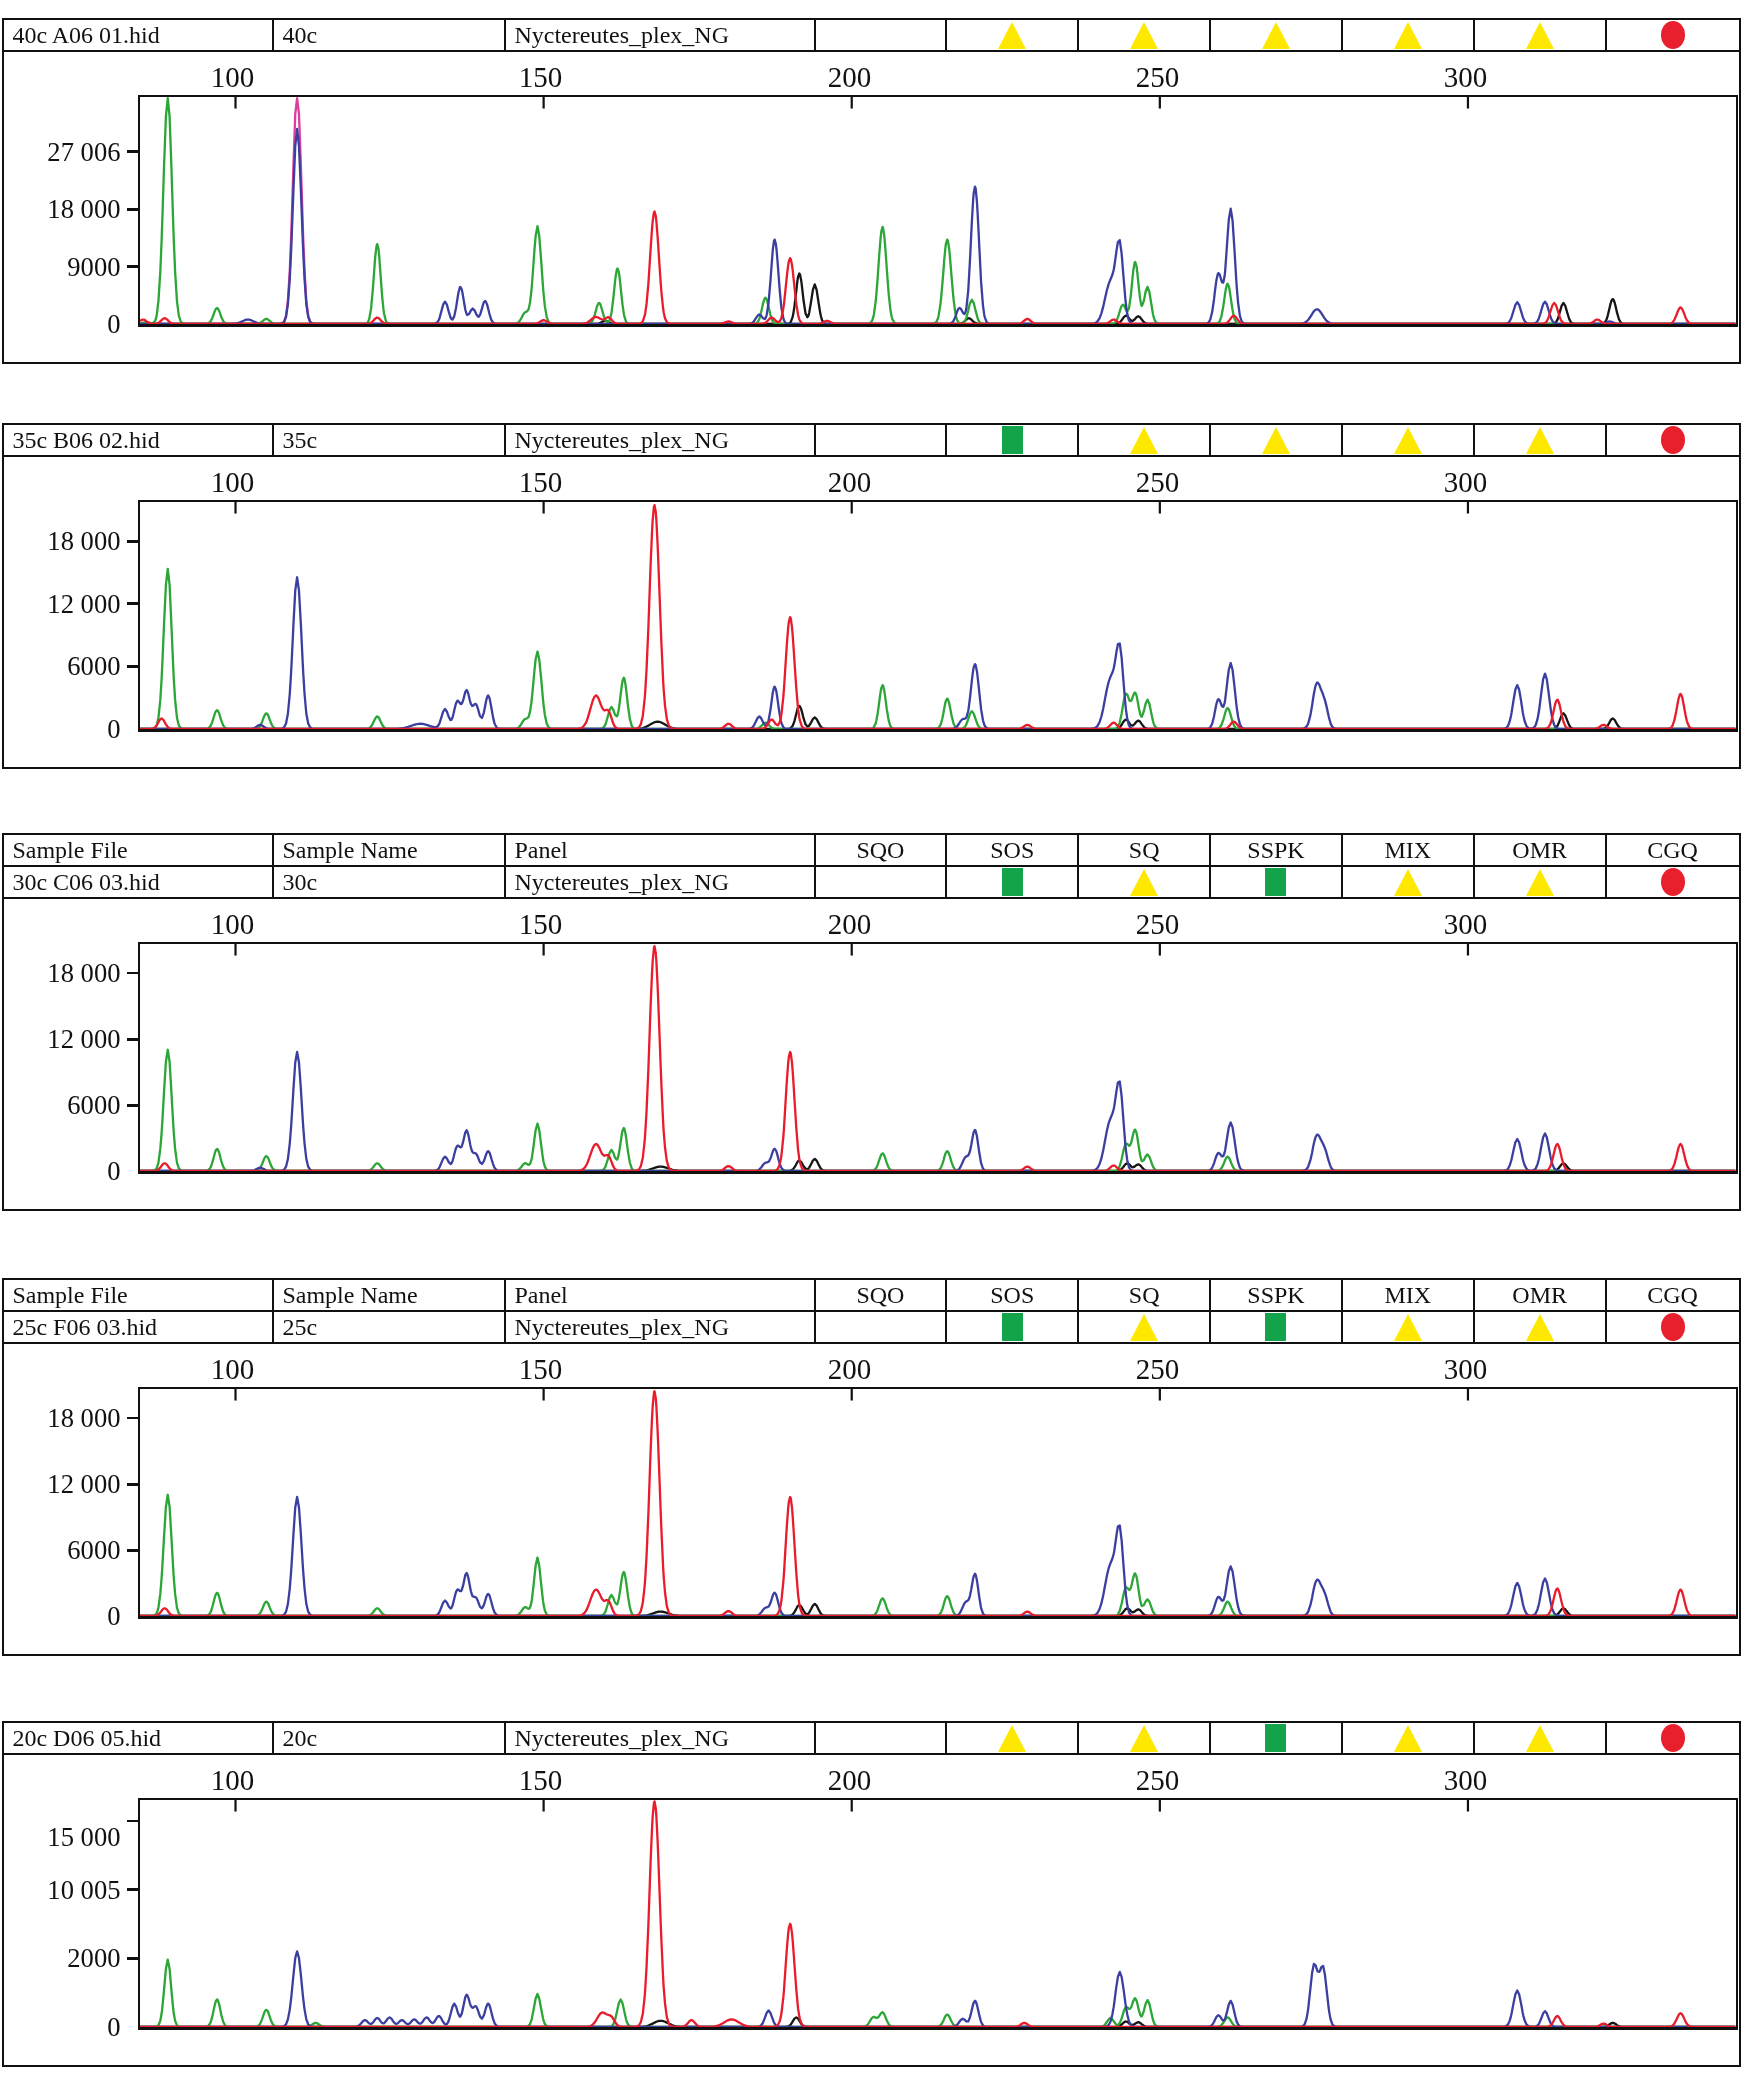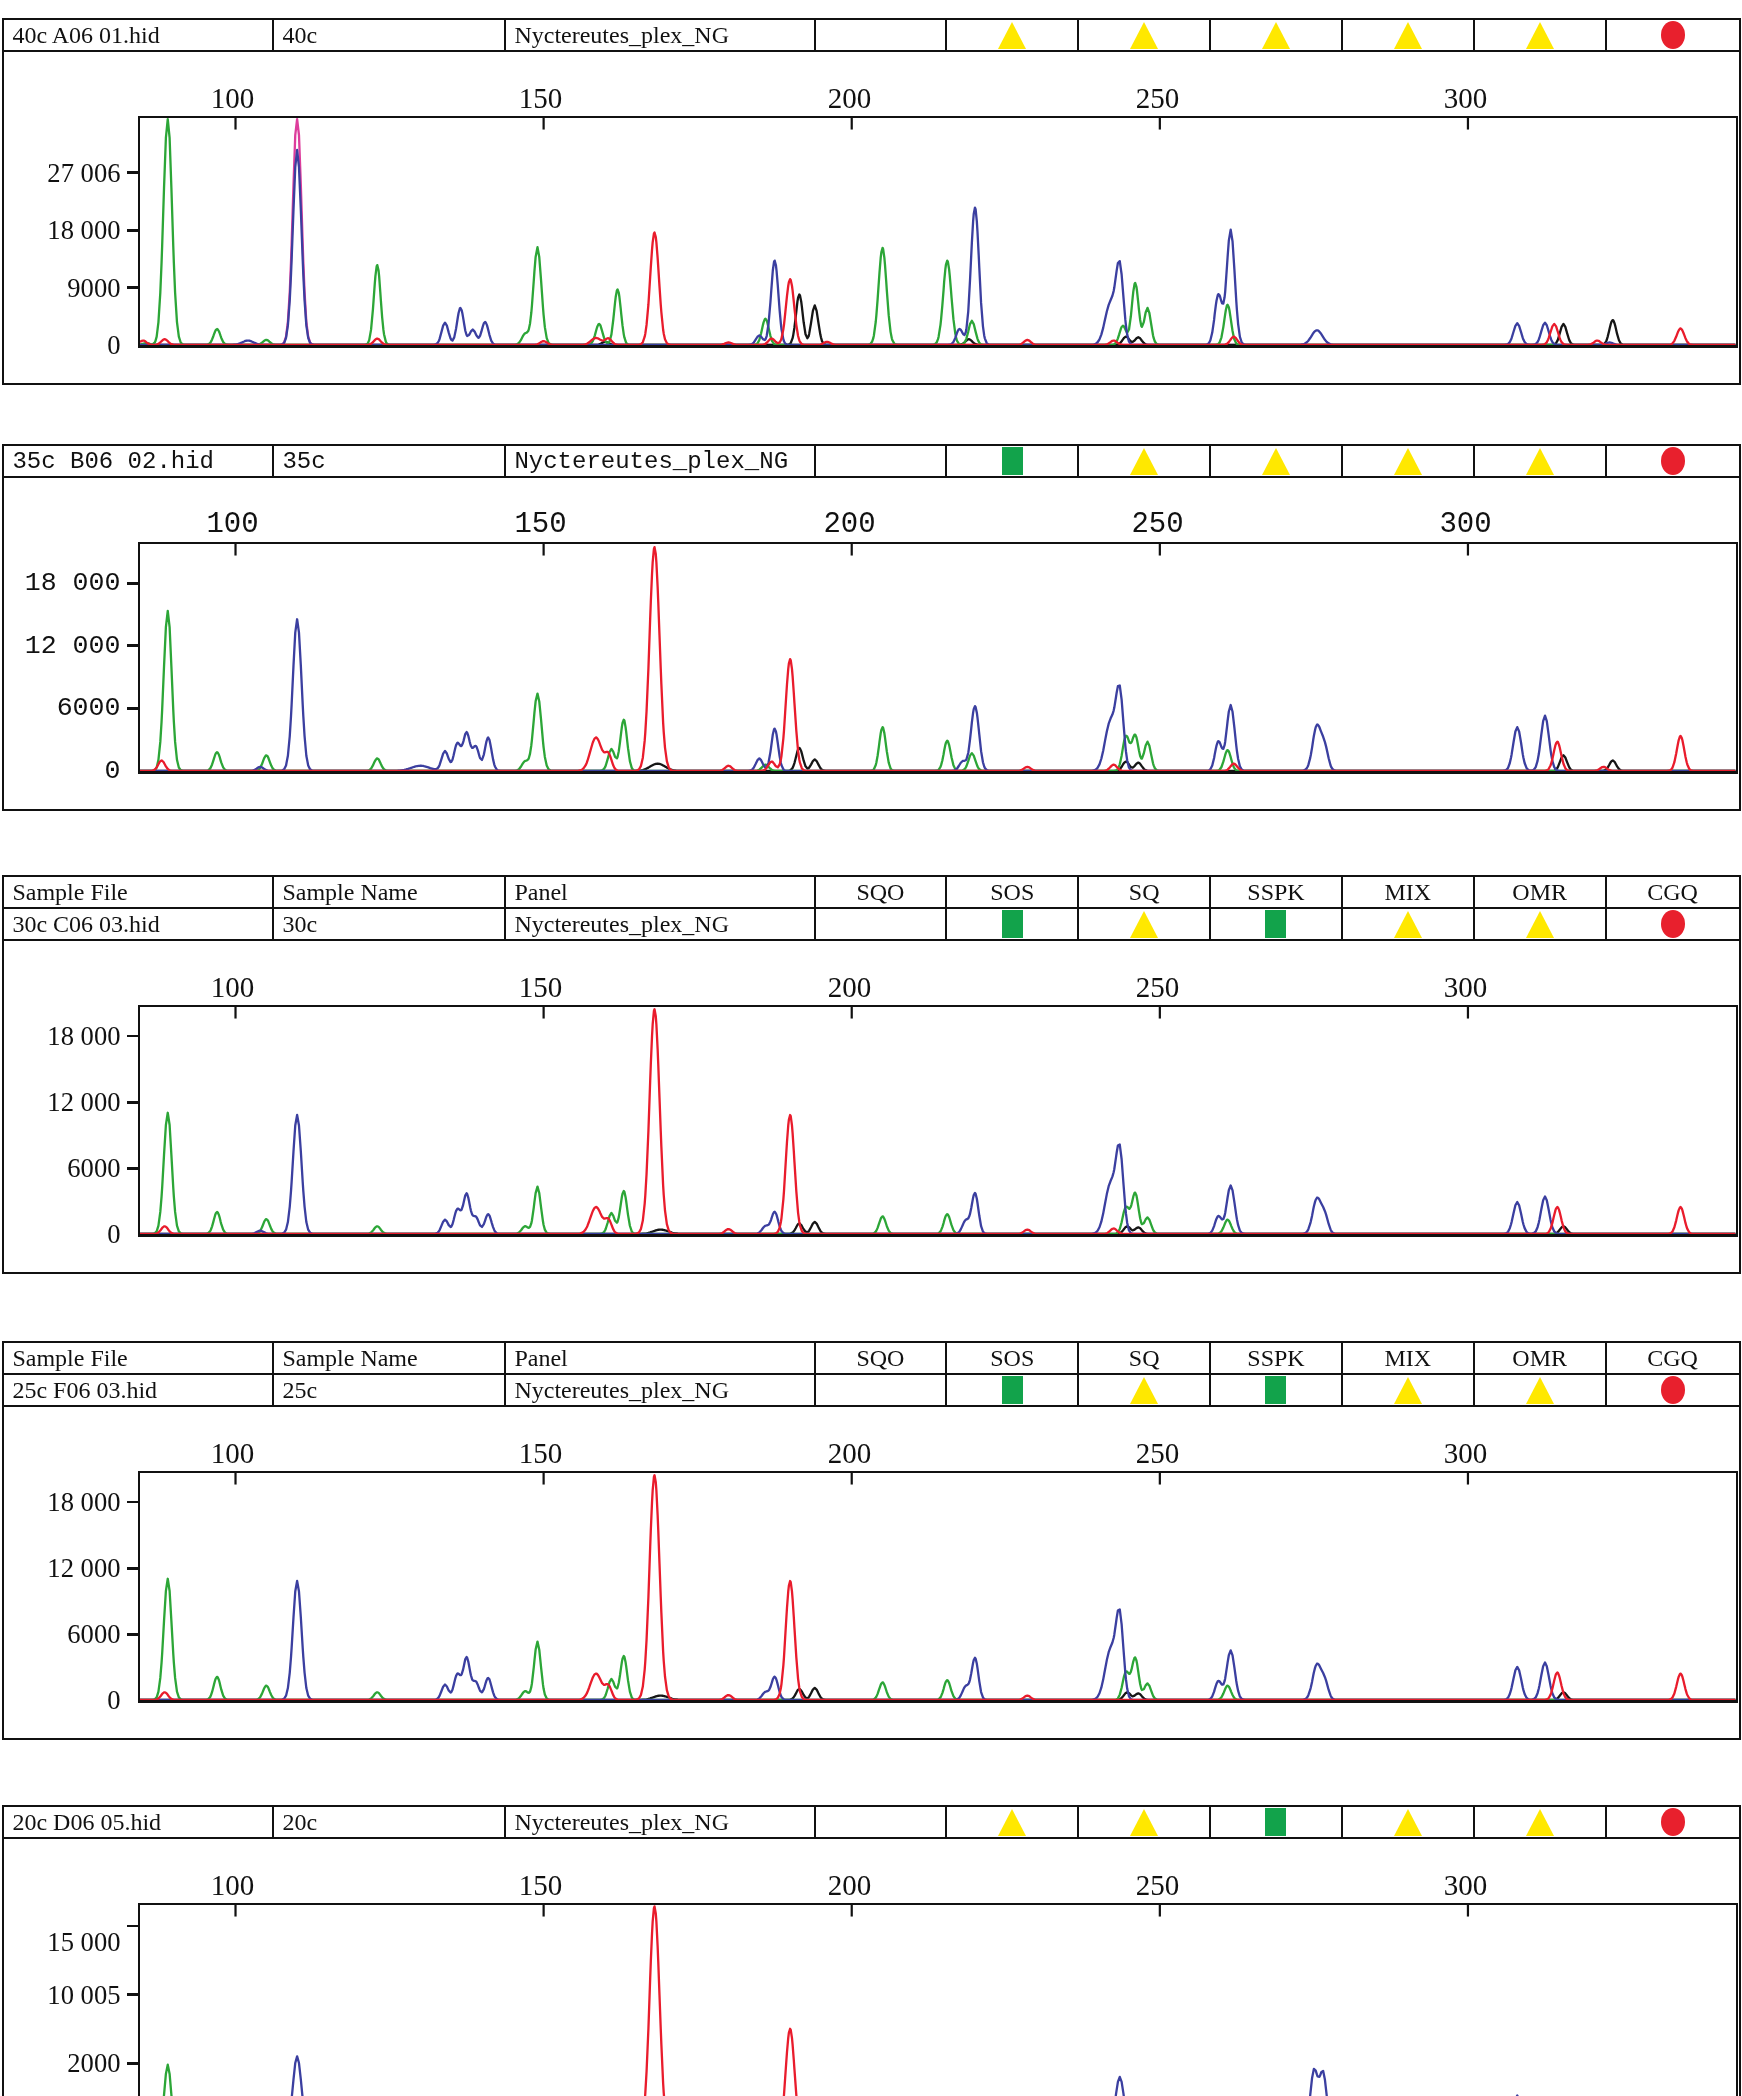"100" .axis-row { height: 64px -> 43px }
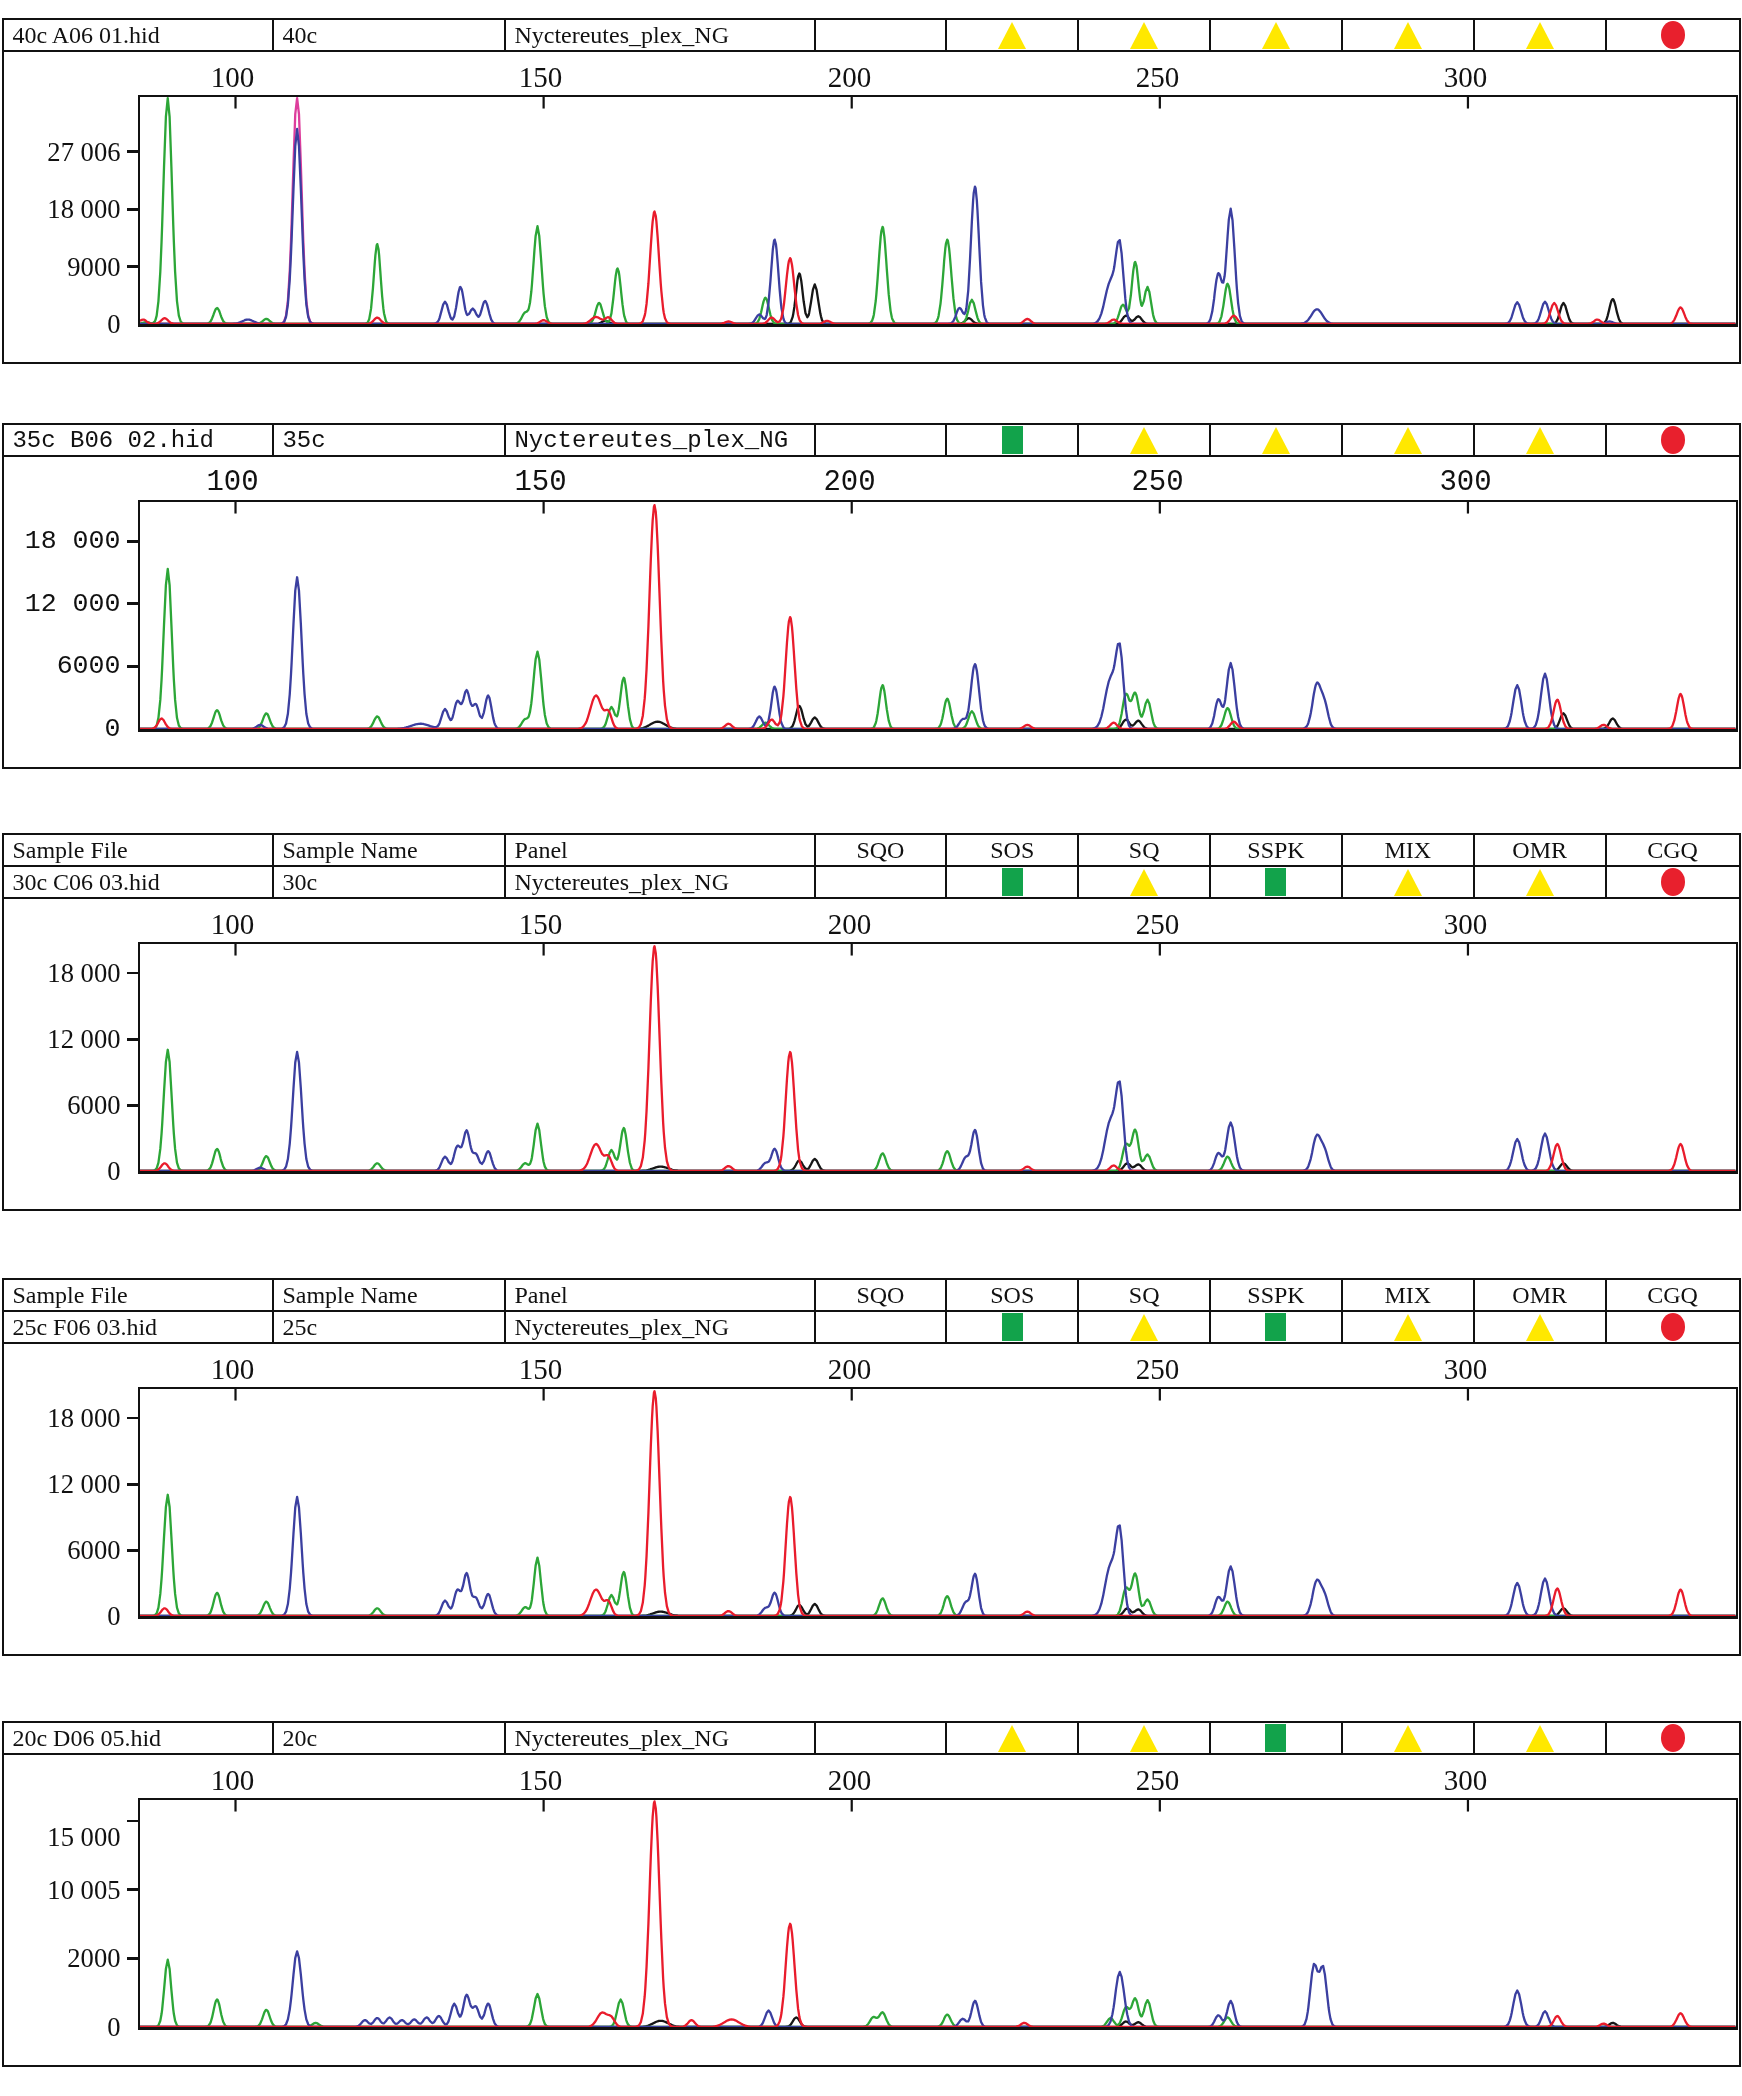"35c B06 02.hid" .panel.p2 { font-family: Liberation Mono, monospace -> none }
